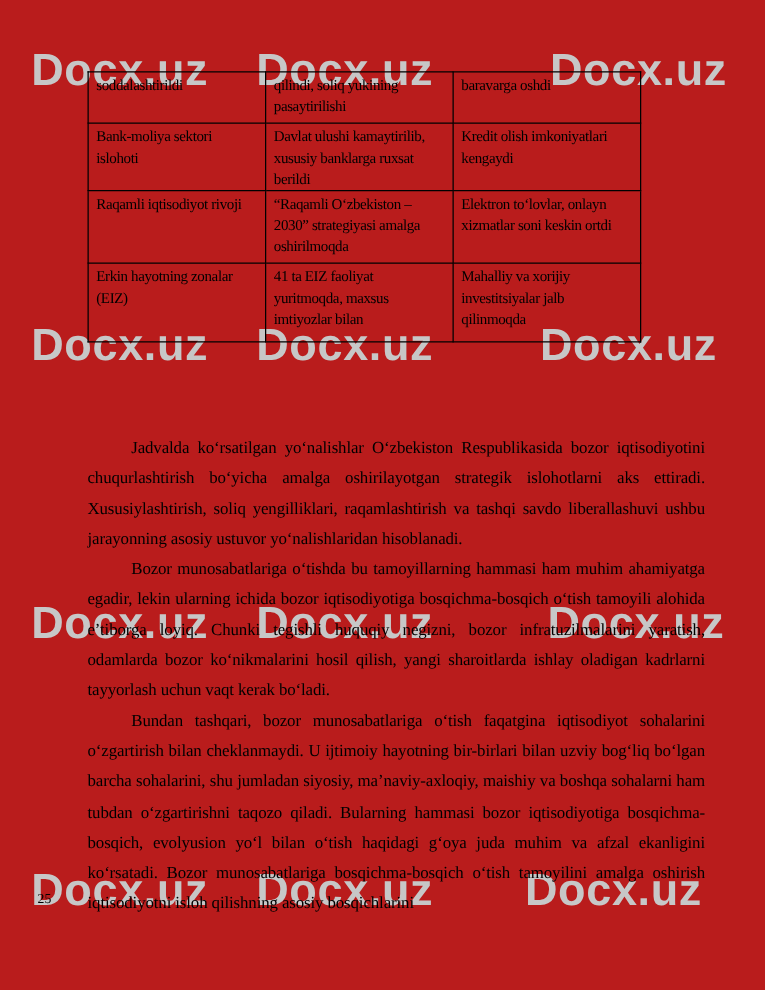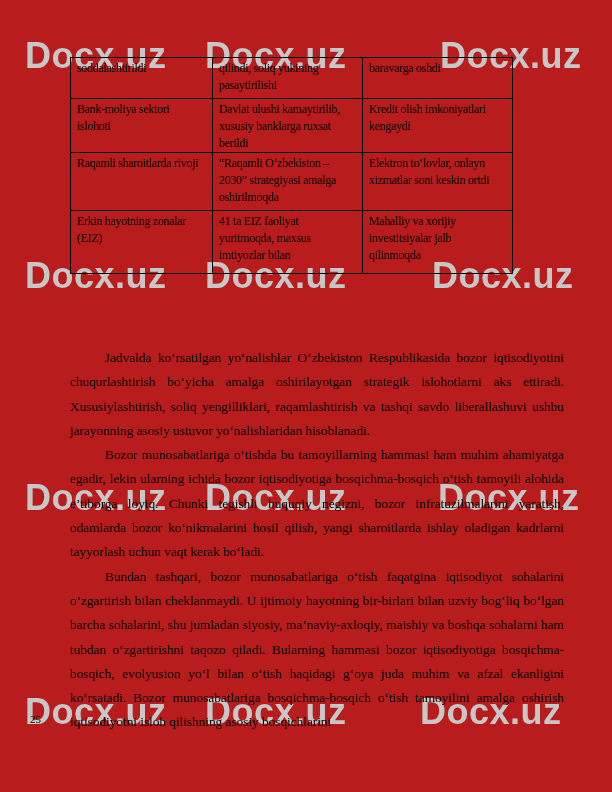"Raqamli sharoitlarda rivoji" td { text: sharoitlarda -> iqtisodiyot }
